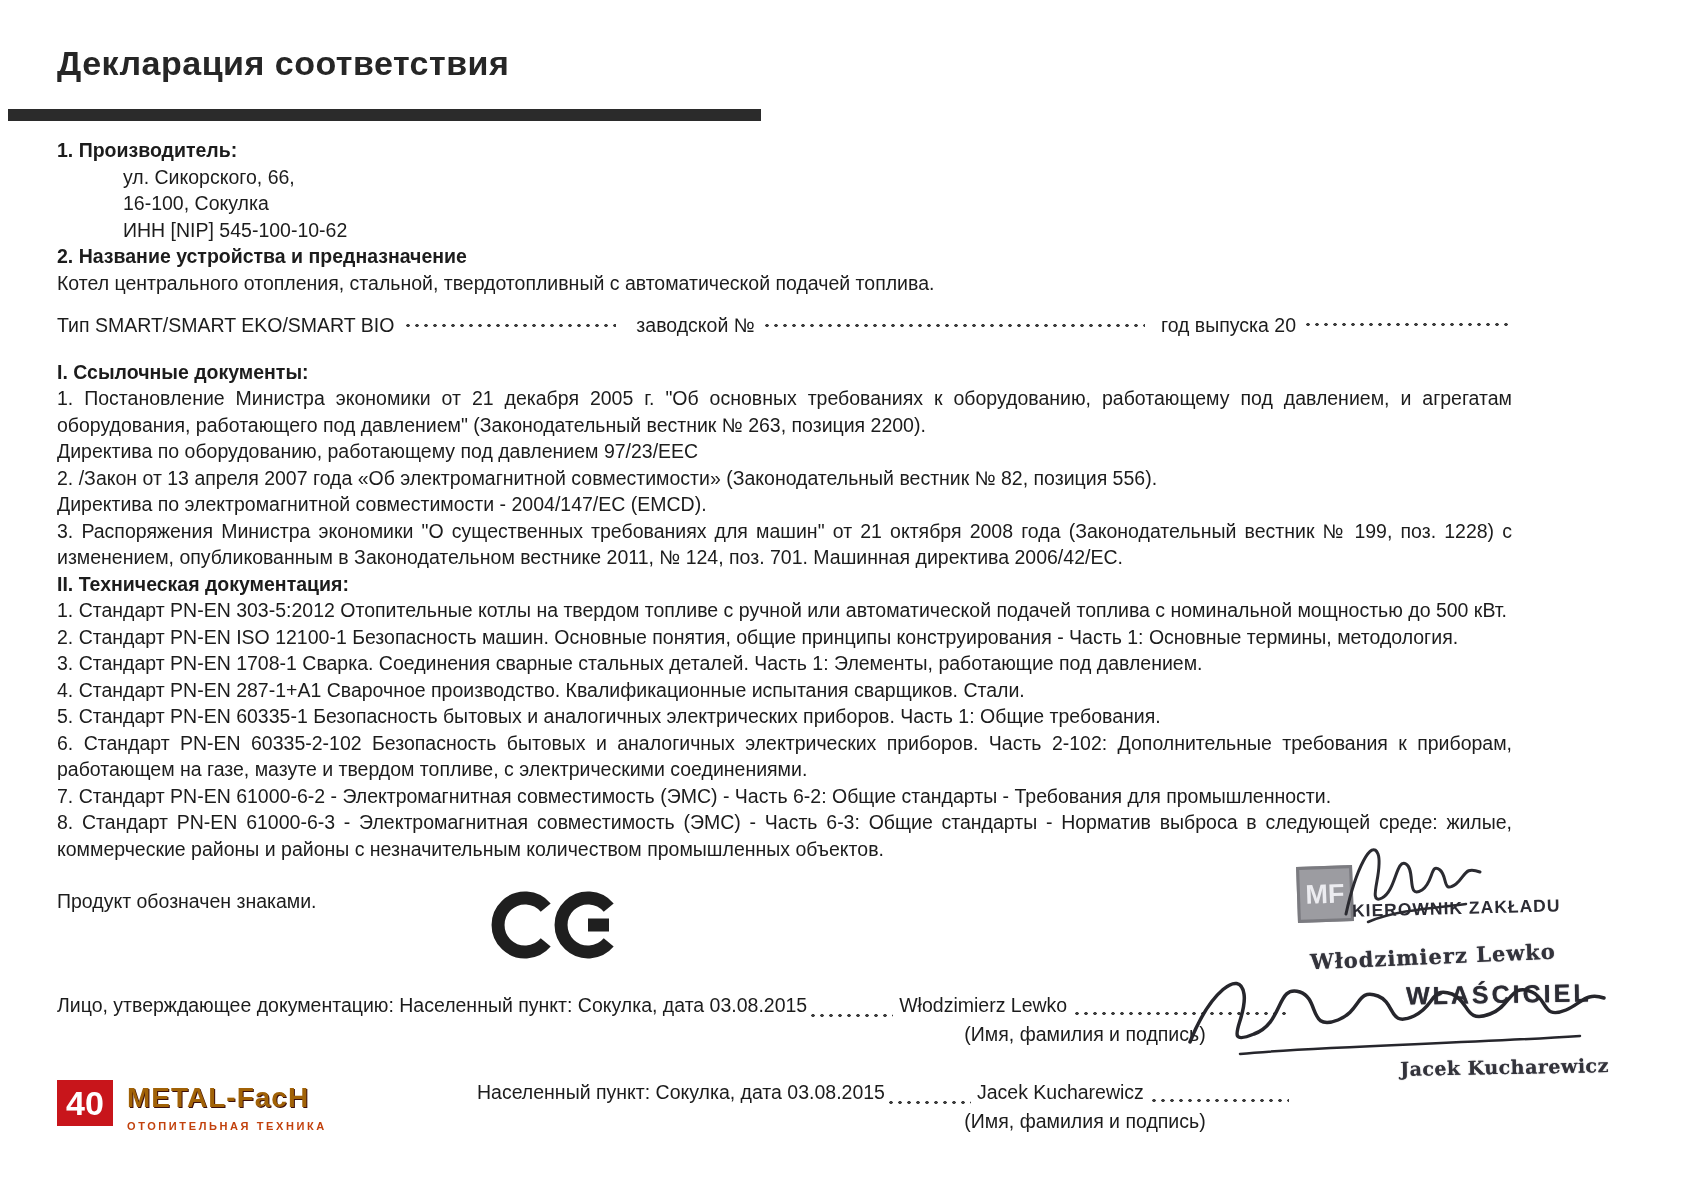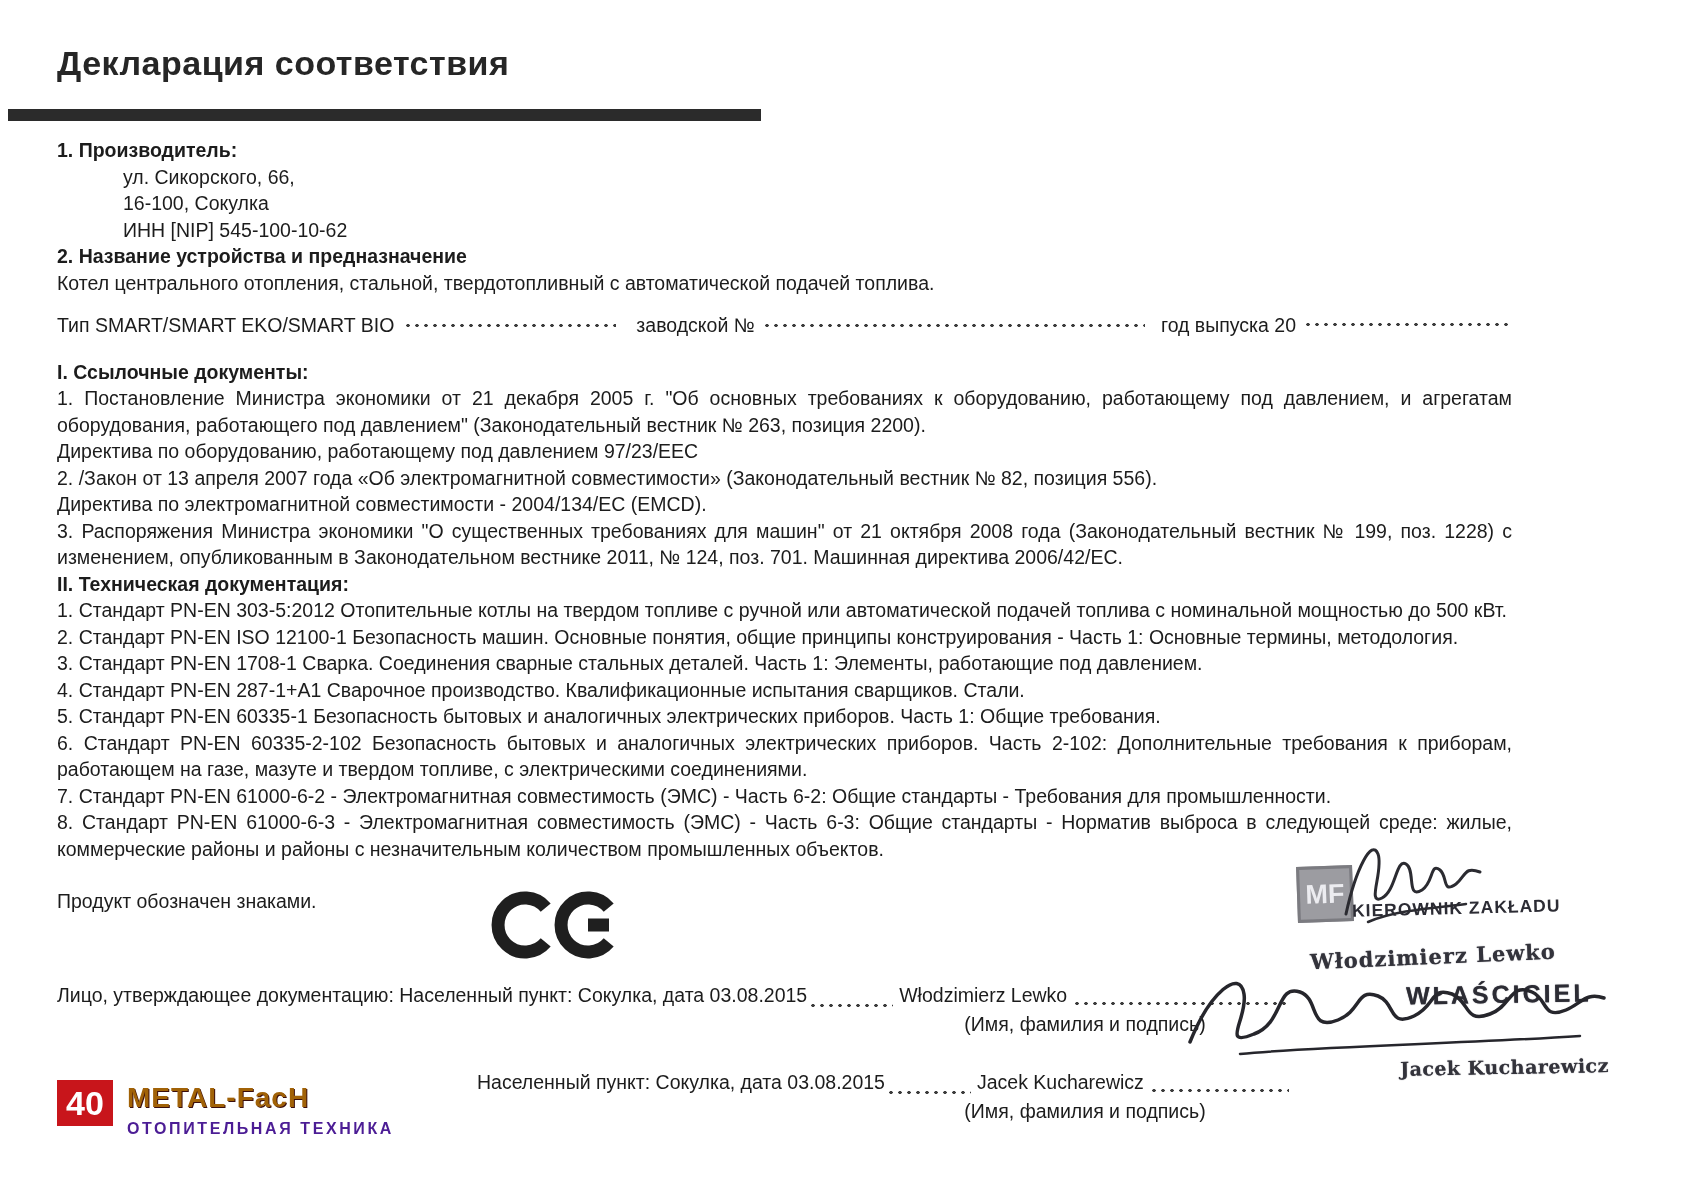"Директива по электромагнитной" p.just { text: 2004/134/EC -> 2004/147/EC }
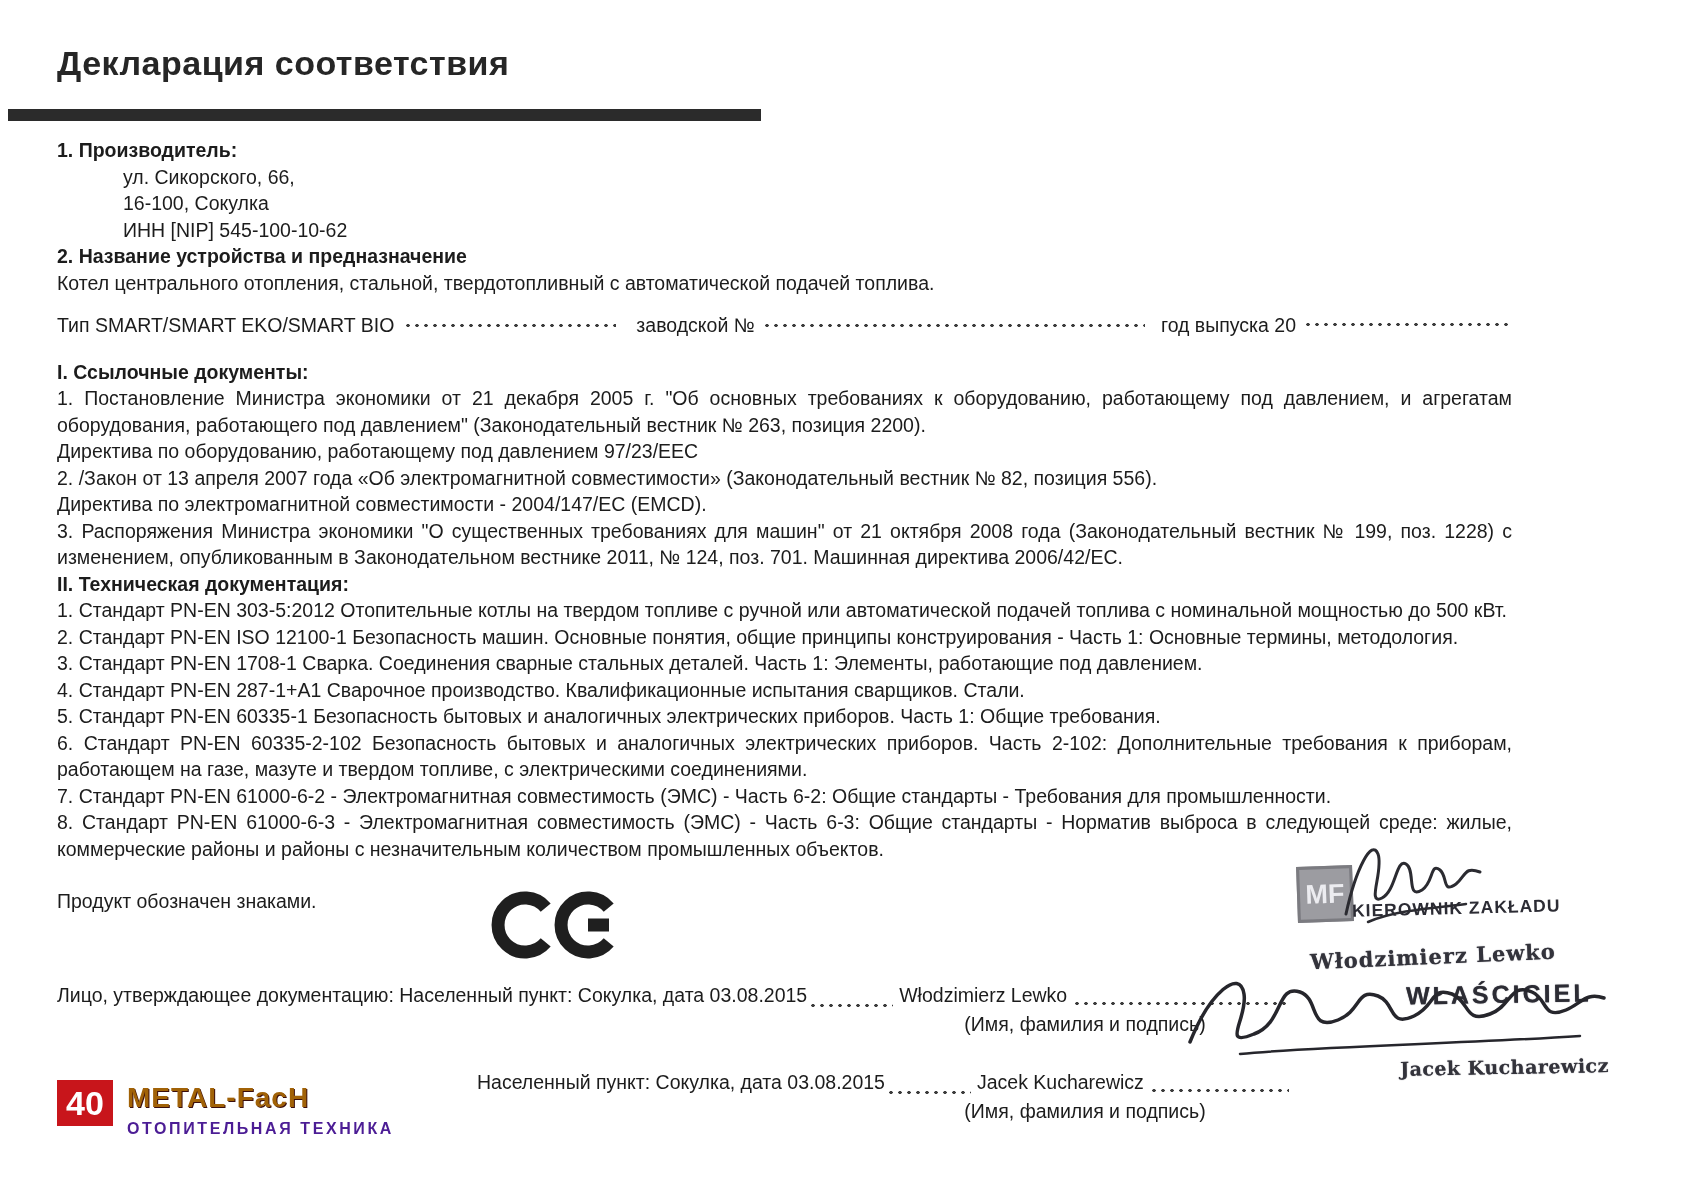"Лицо, утверждающее документацию:" .sig-row1 { margin-top: 12px -> 22px }
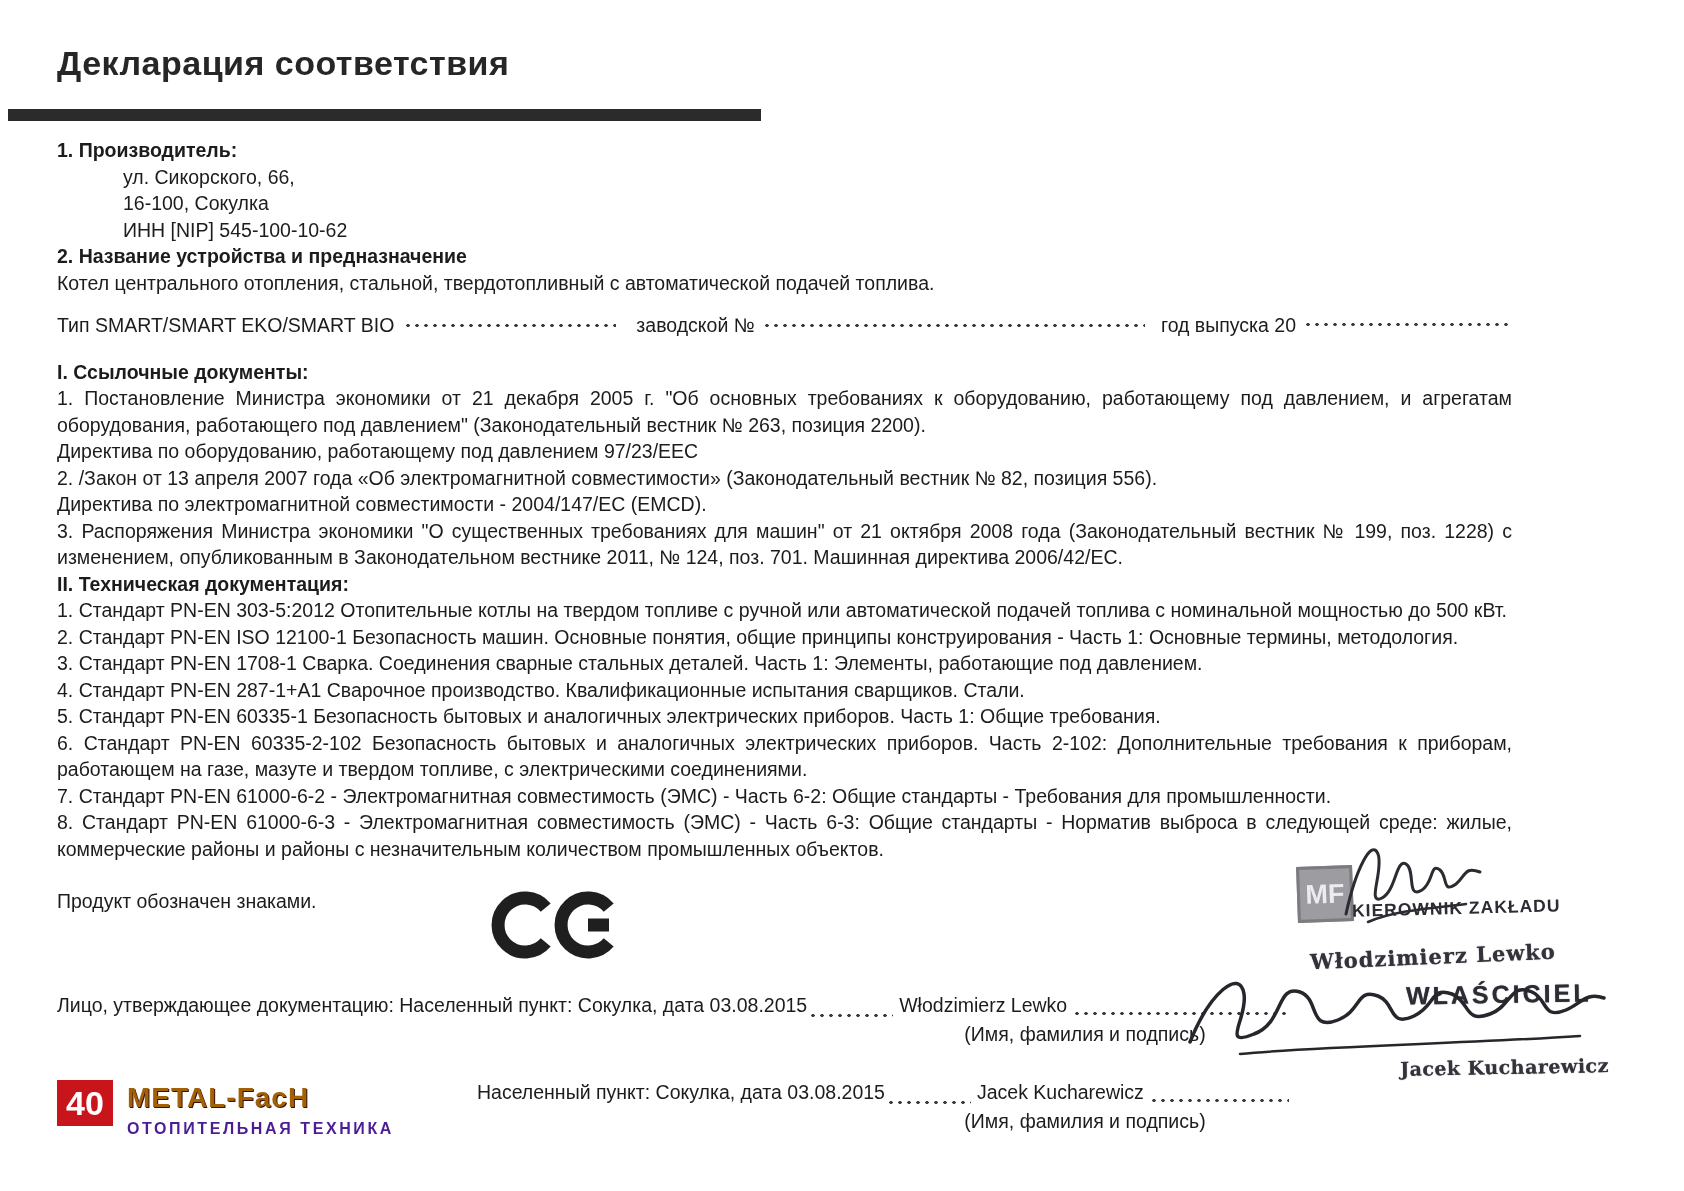"ОТОПИТЕЛЬНАЯ ТЕХНИКА" .tagline { color: #4c1d95 -> #c2410c; font-size: 16px -> 11px }
